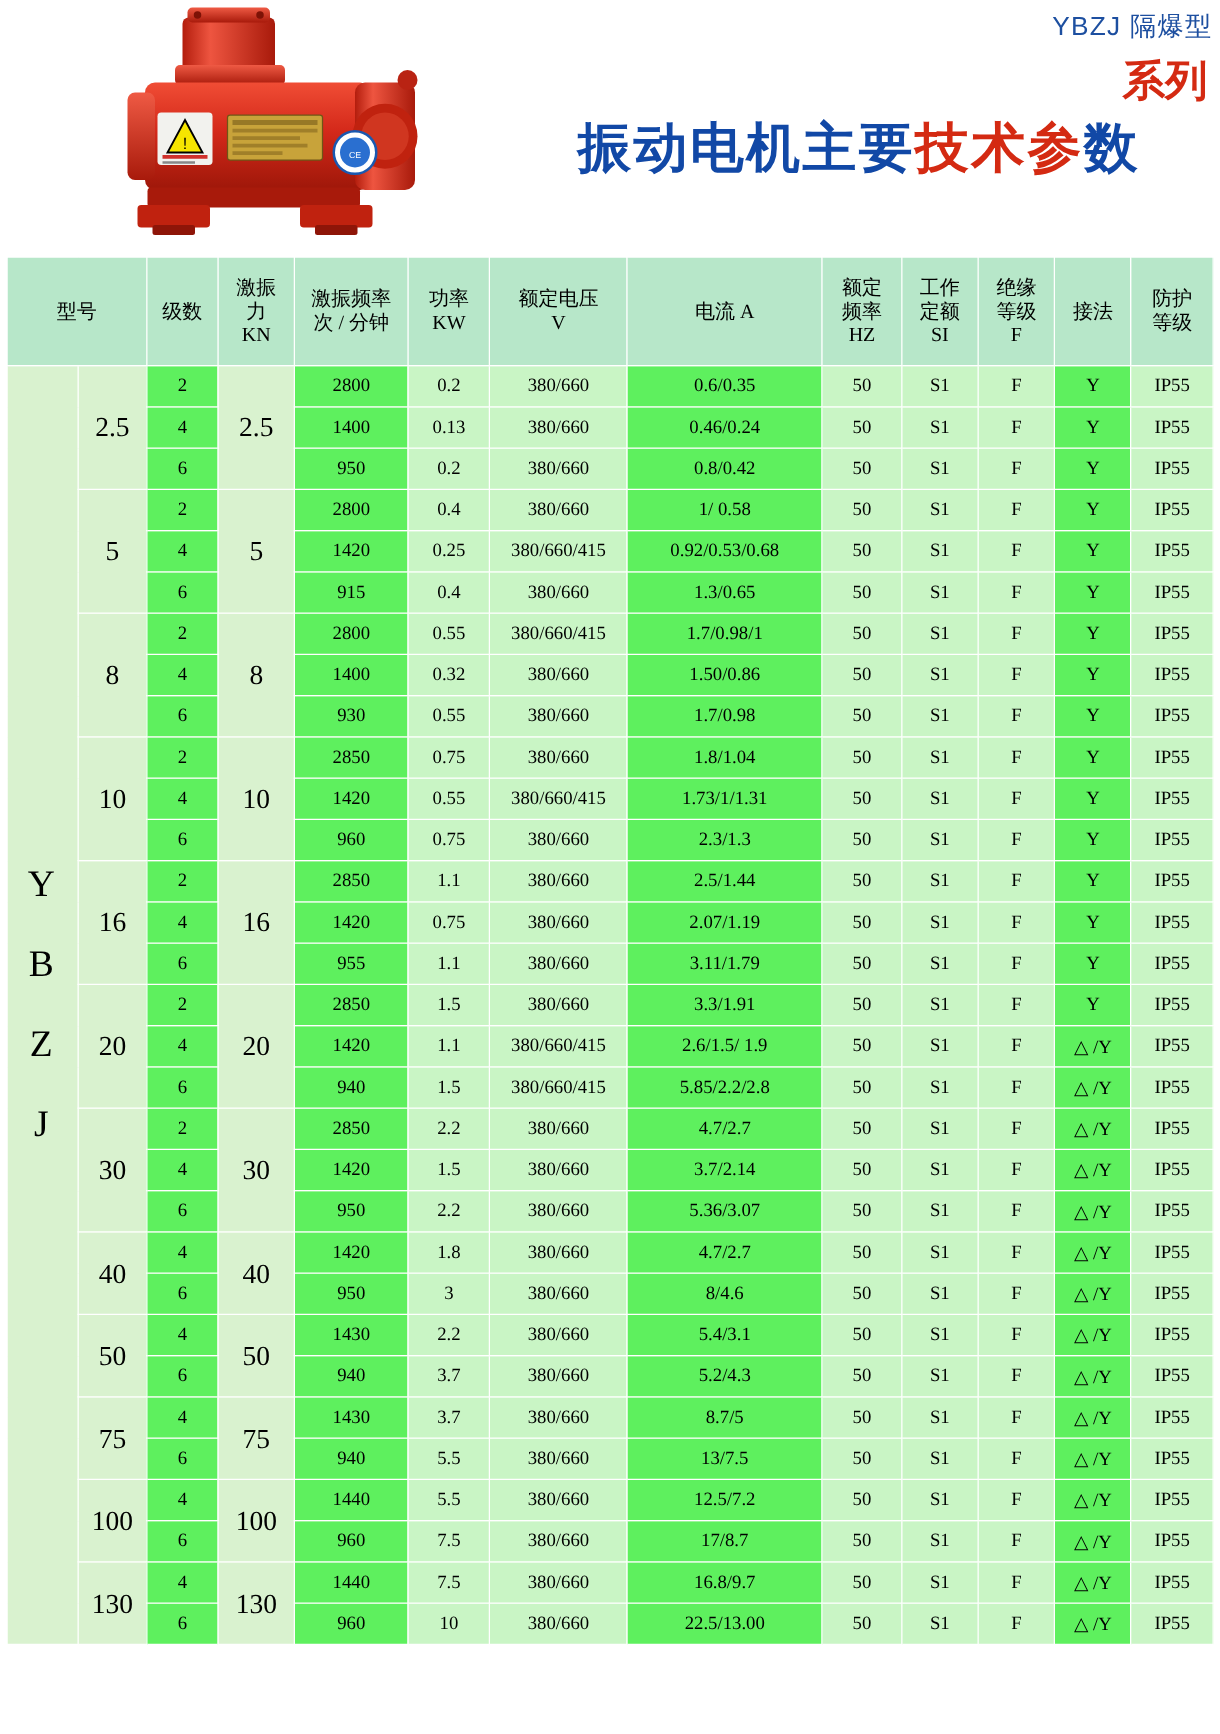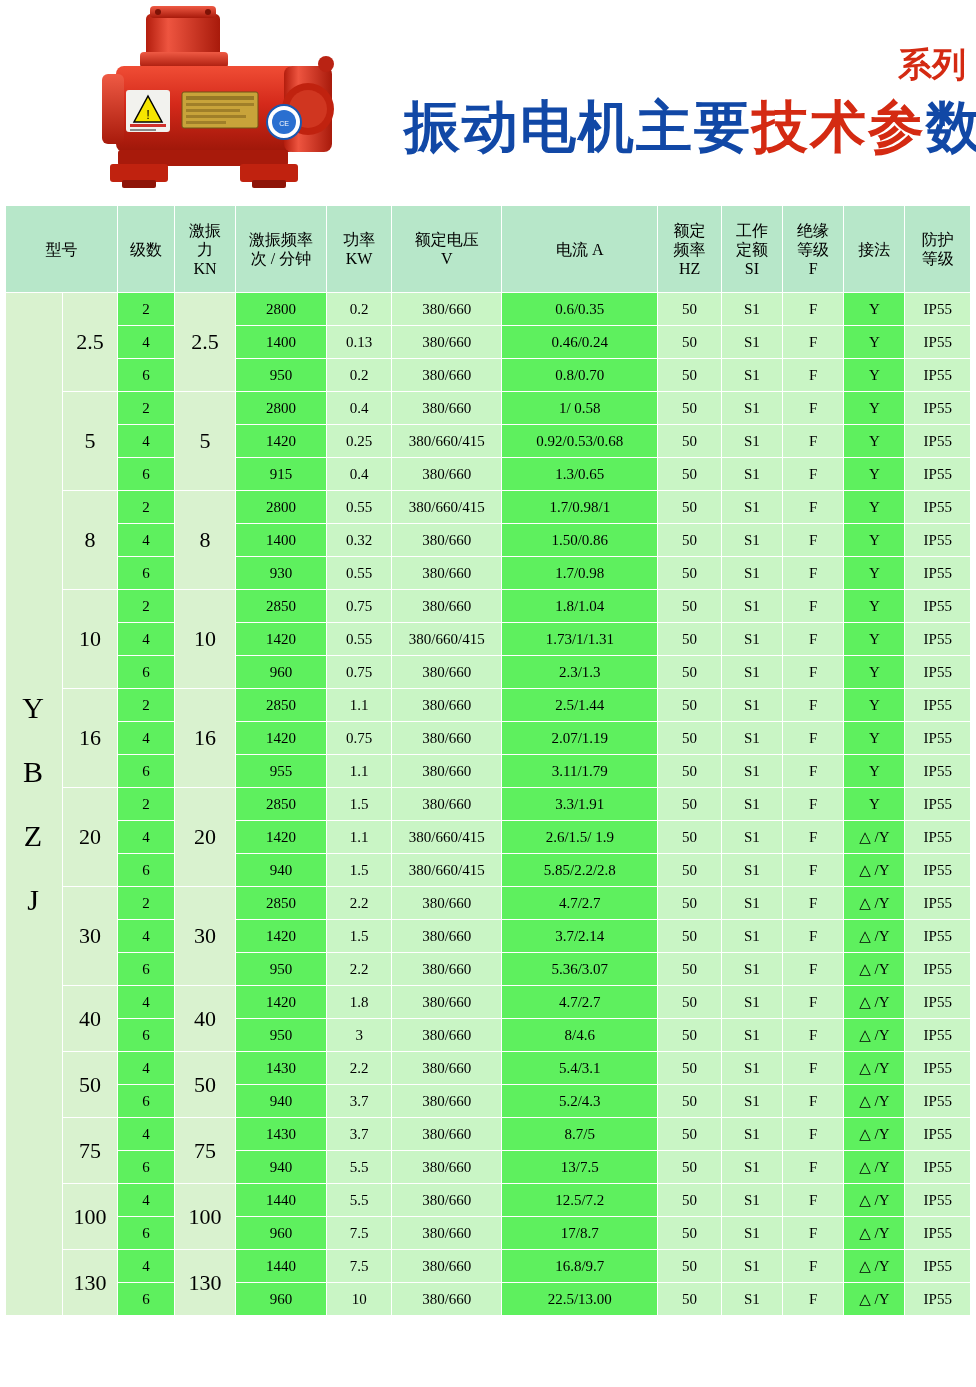"YBZJ 隔爆型" div.hdr-line { html: none -> <div>YBZJ 隔爆型</div> }
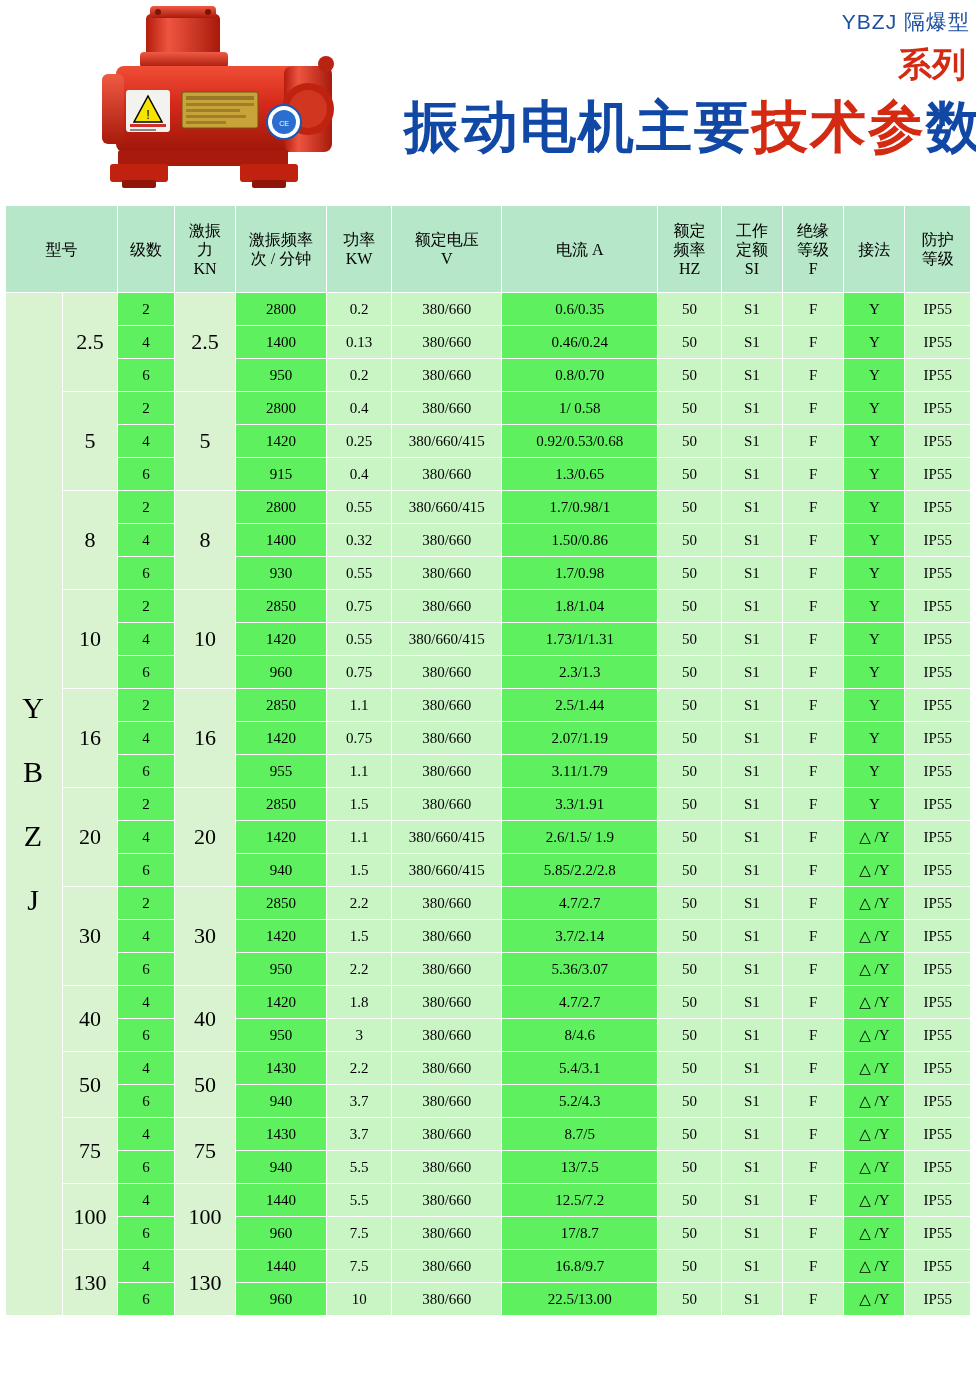"振动电机主要技术参数" .hdr-big { font-size: 56px -> 43px }
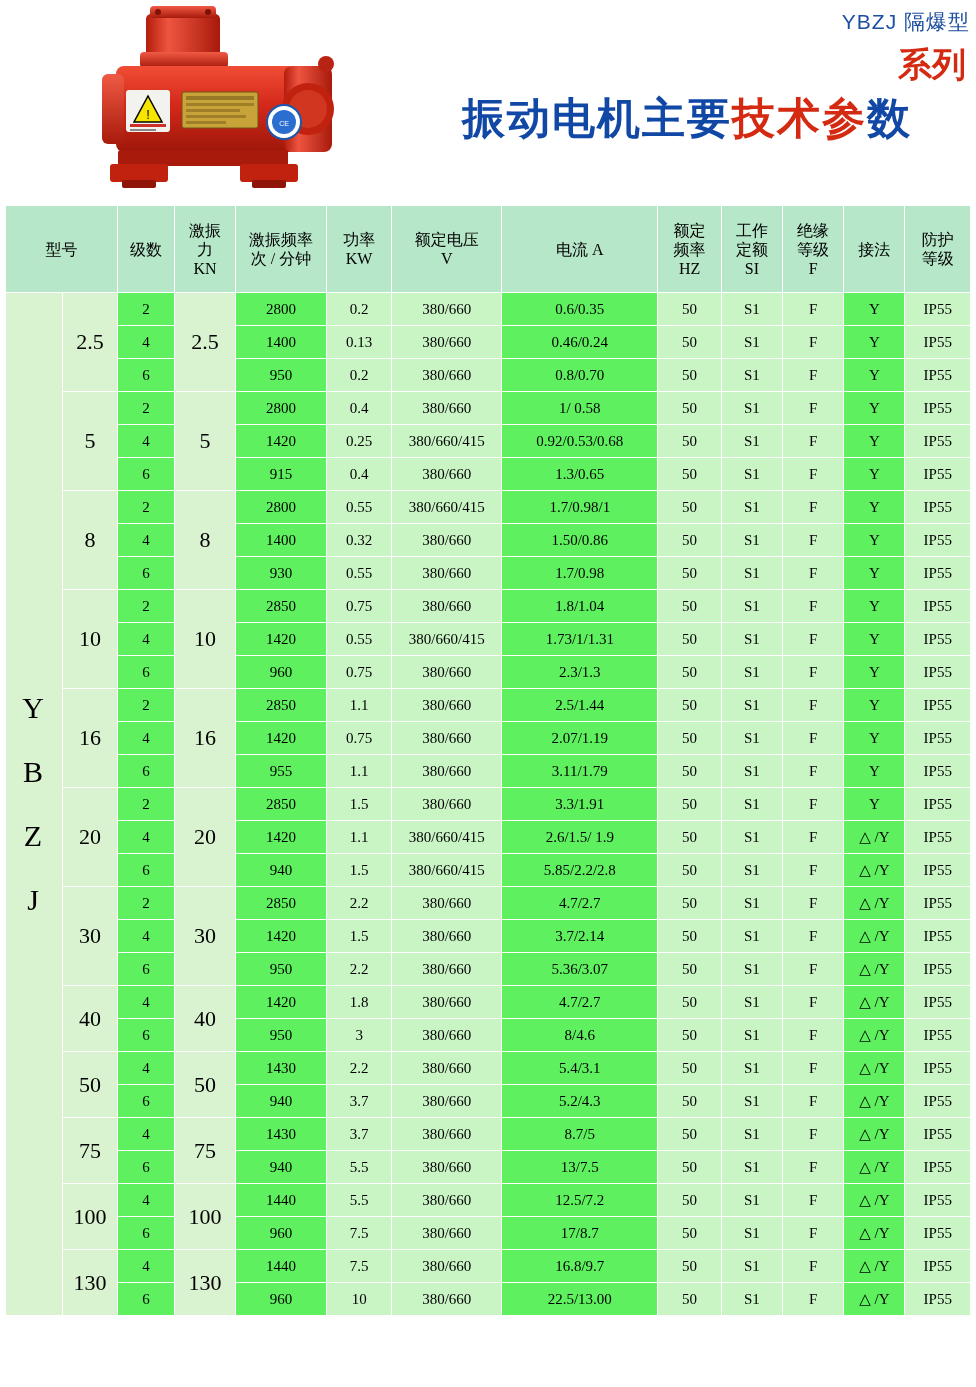"0.8/0.70" td.c-green { text: 0.8/0.70 -> 0.8/0.42 }
